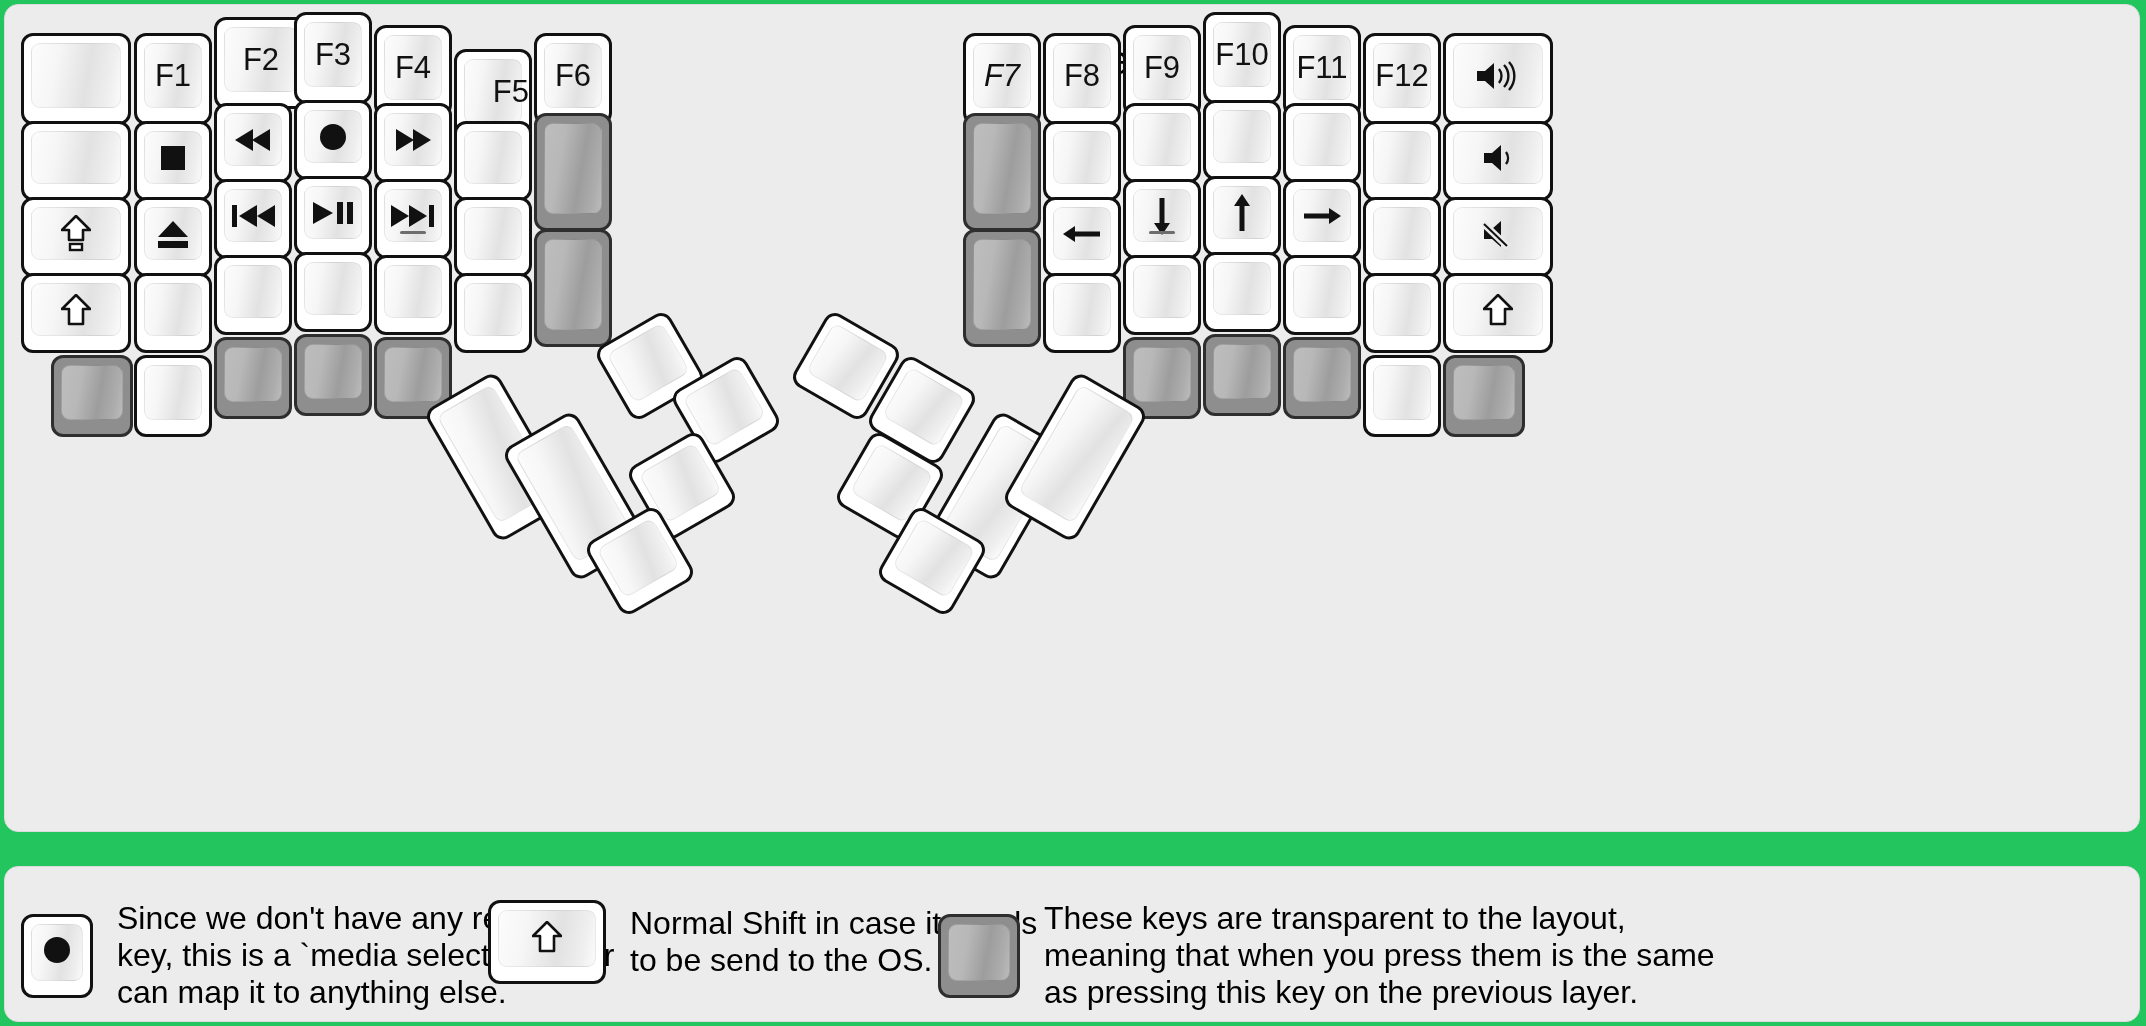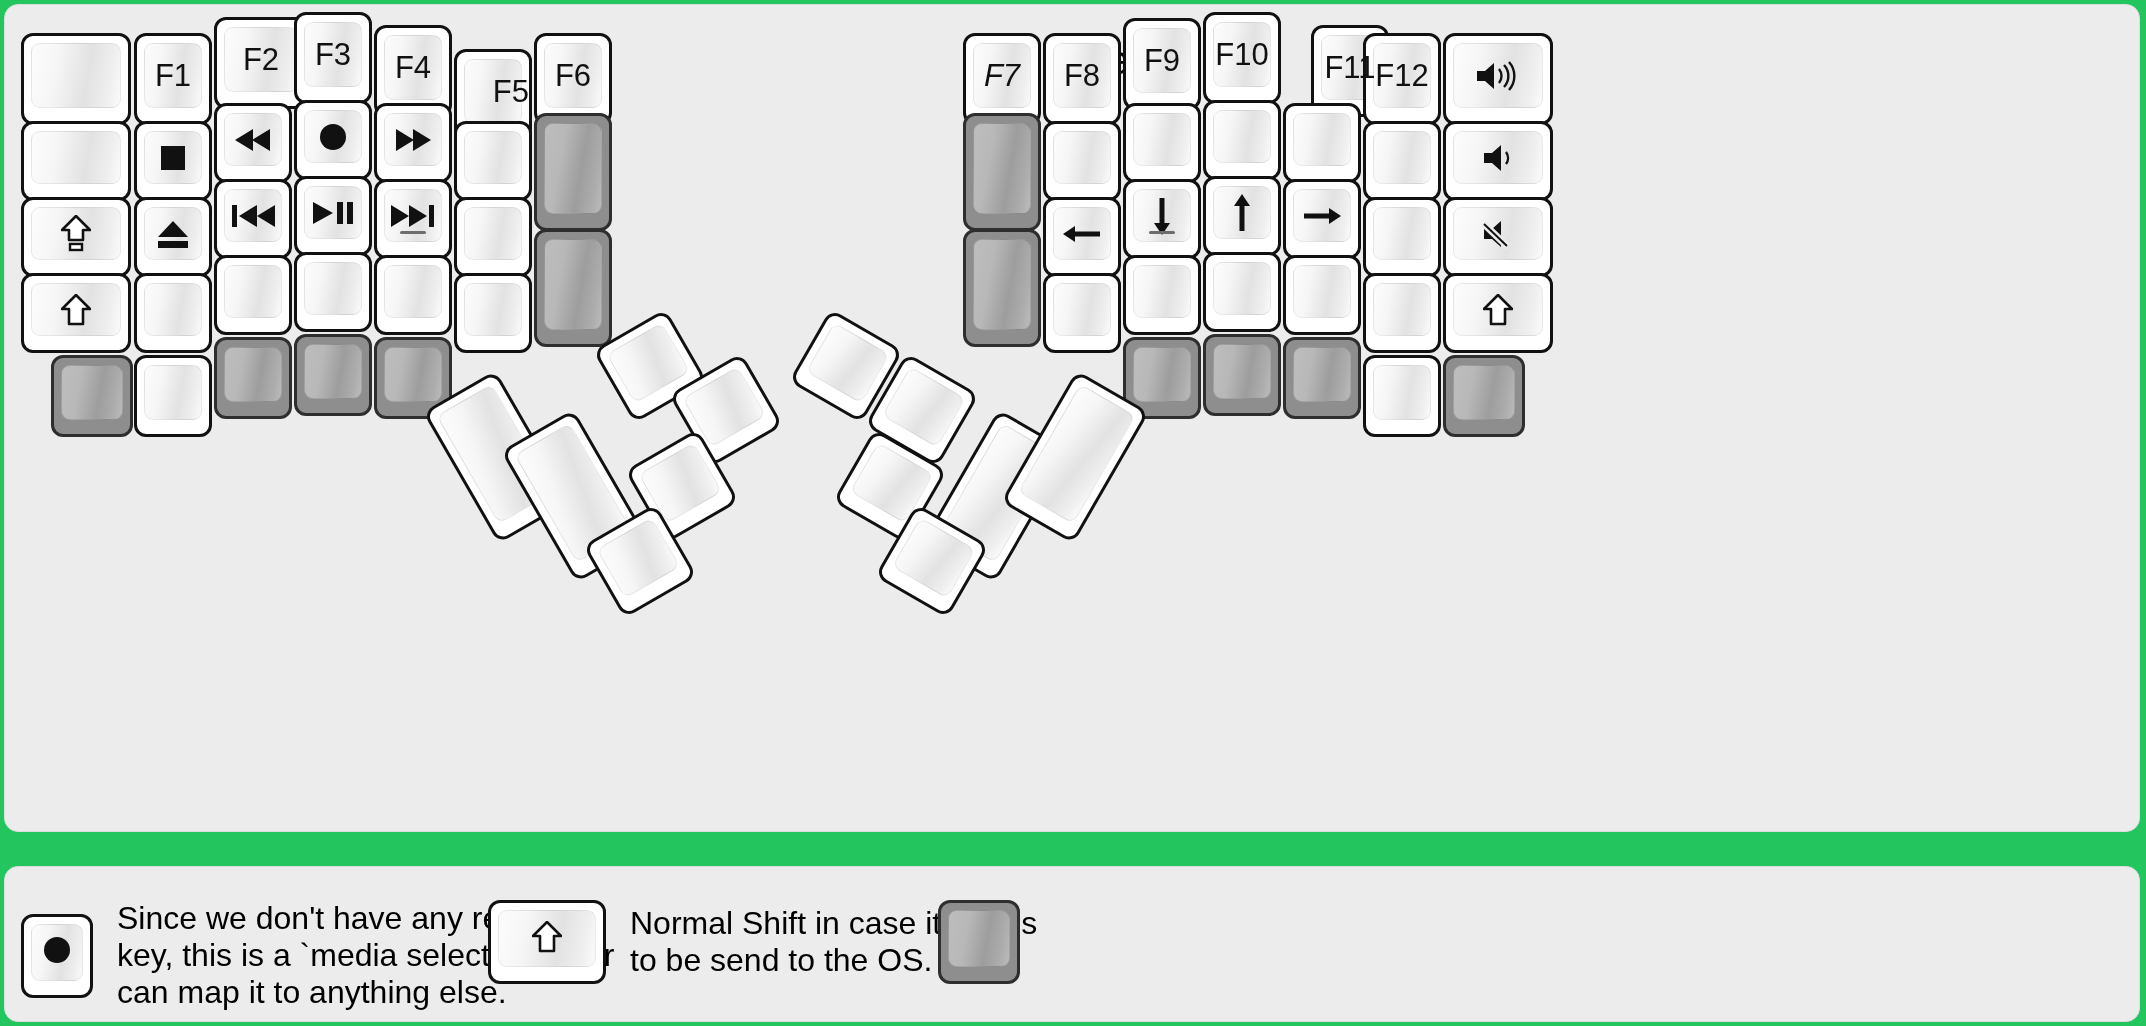"F9" div.key { top: 18px -> 25px }
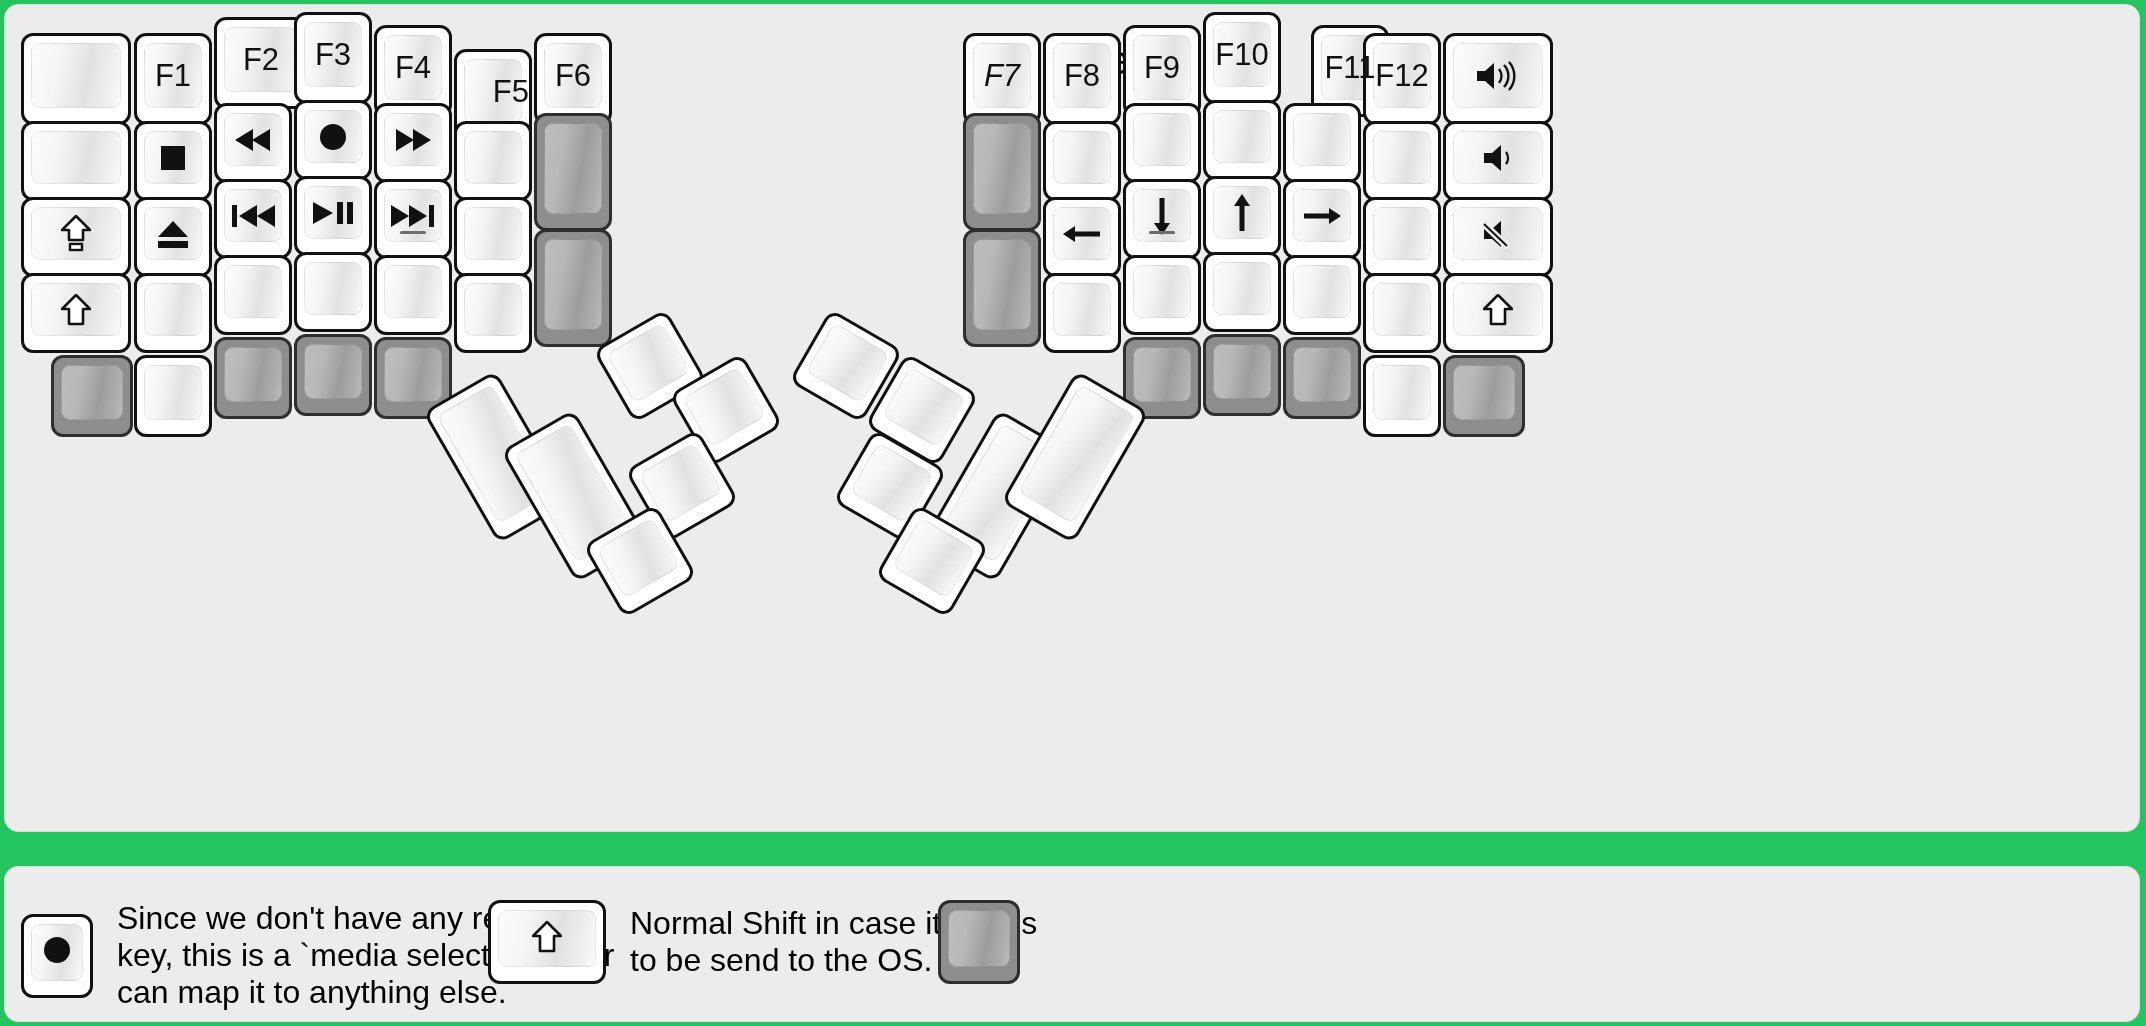"F11" div.key { margin-left: 28px -> none }
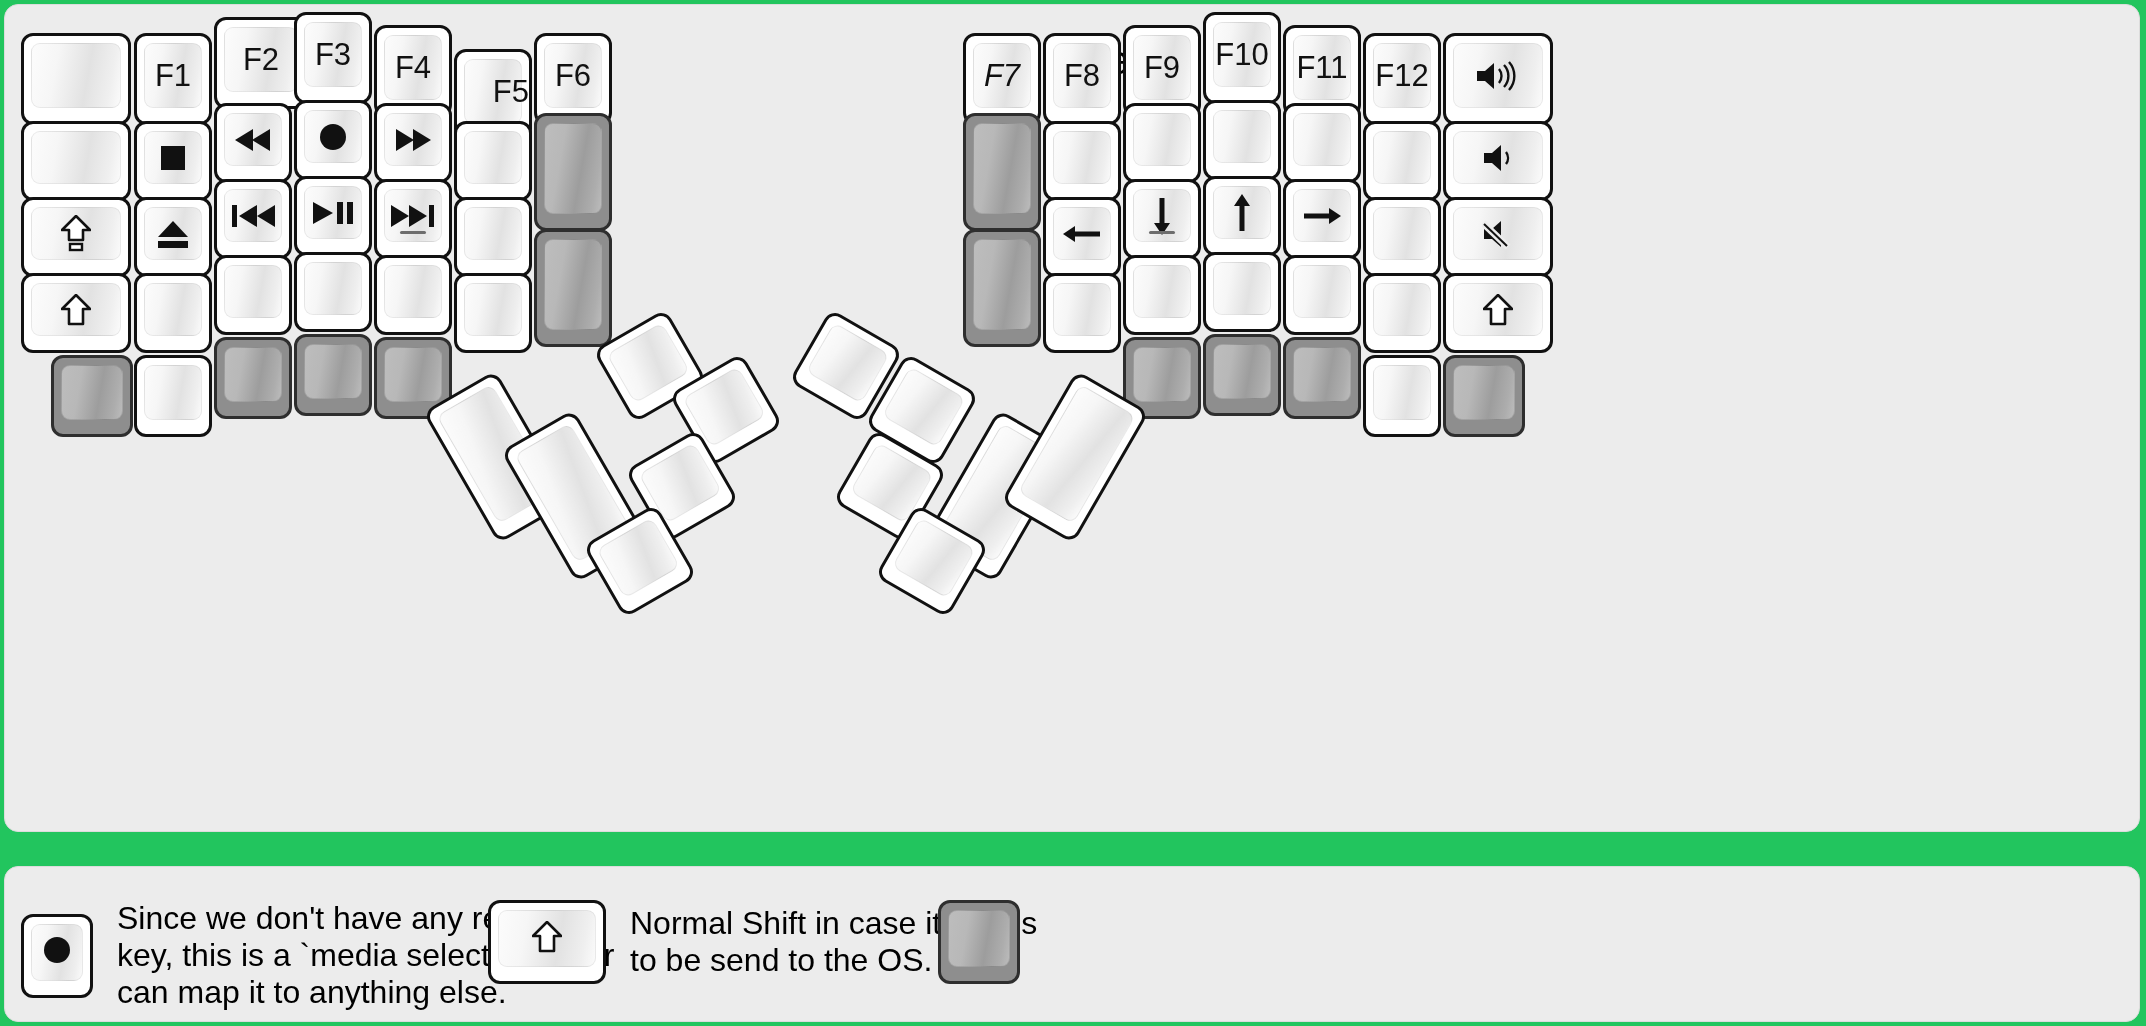"These keys are transparent to" div.legend-text { html: none -> <div>These keys are transparent to the layout, meaning that when you press them is the same as pressing this key on the previous layer.</div> }
